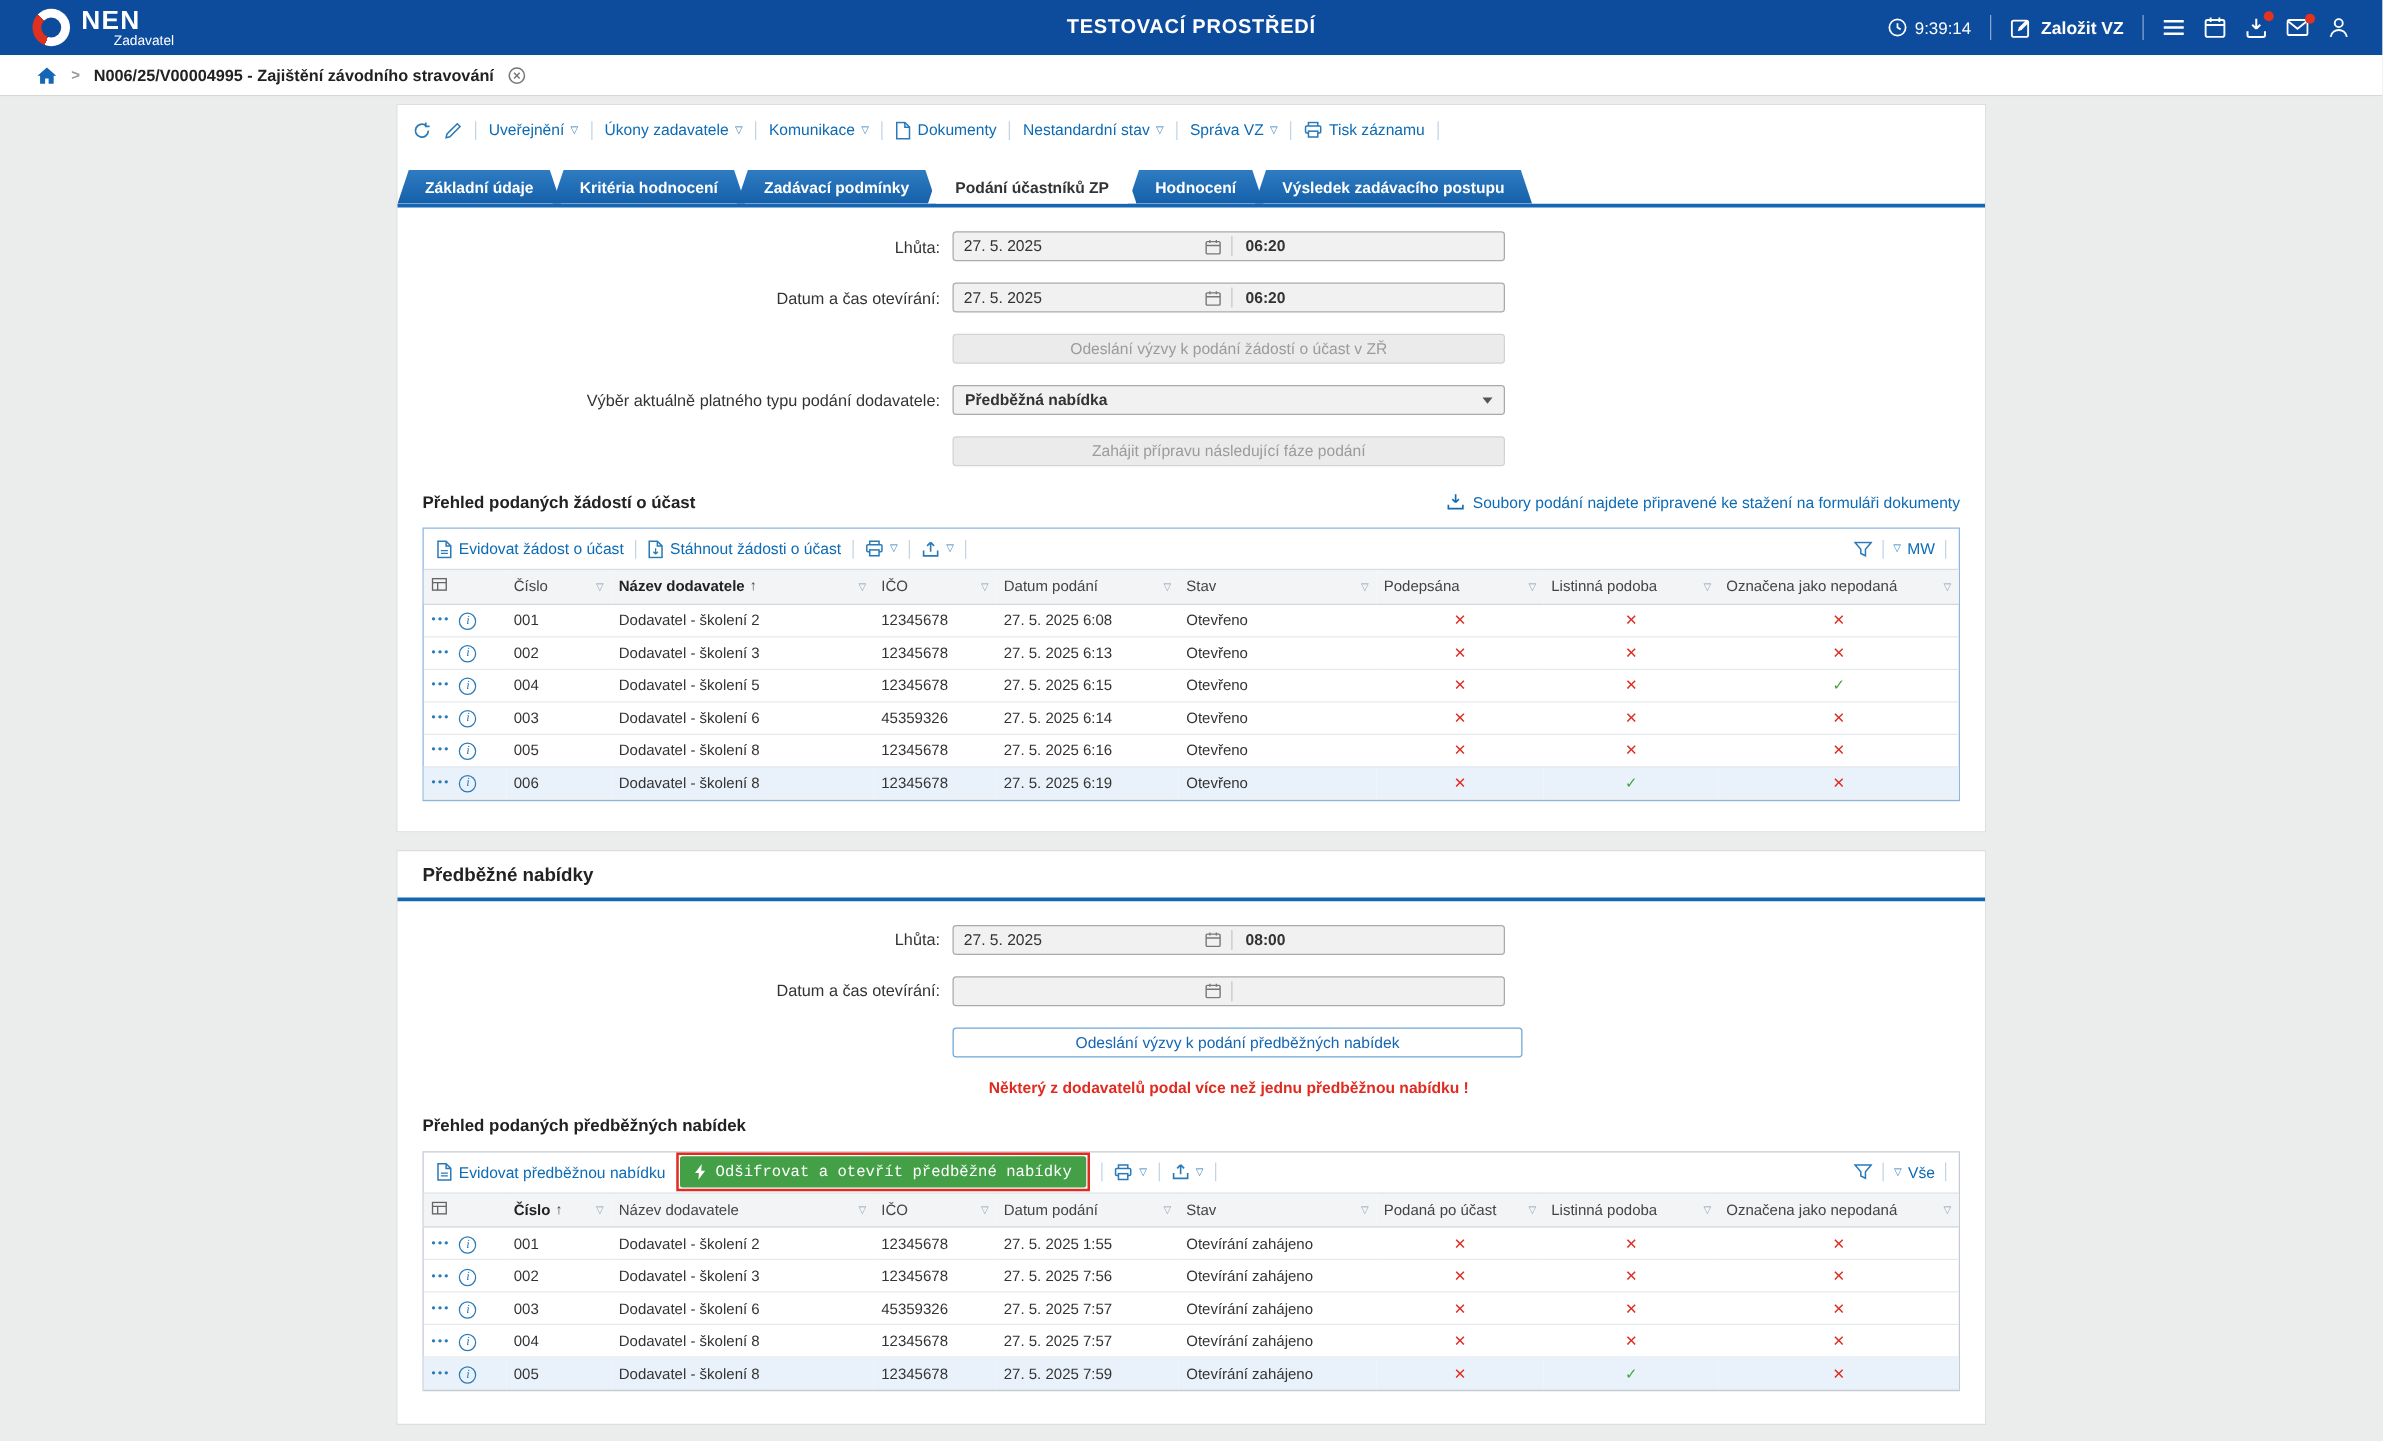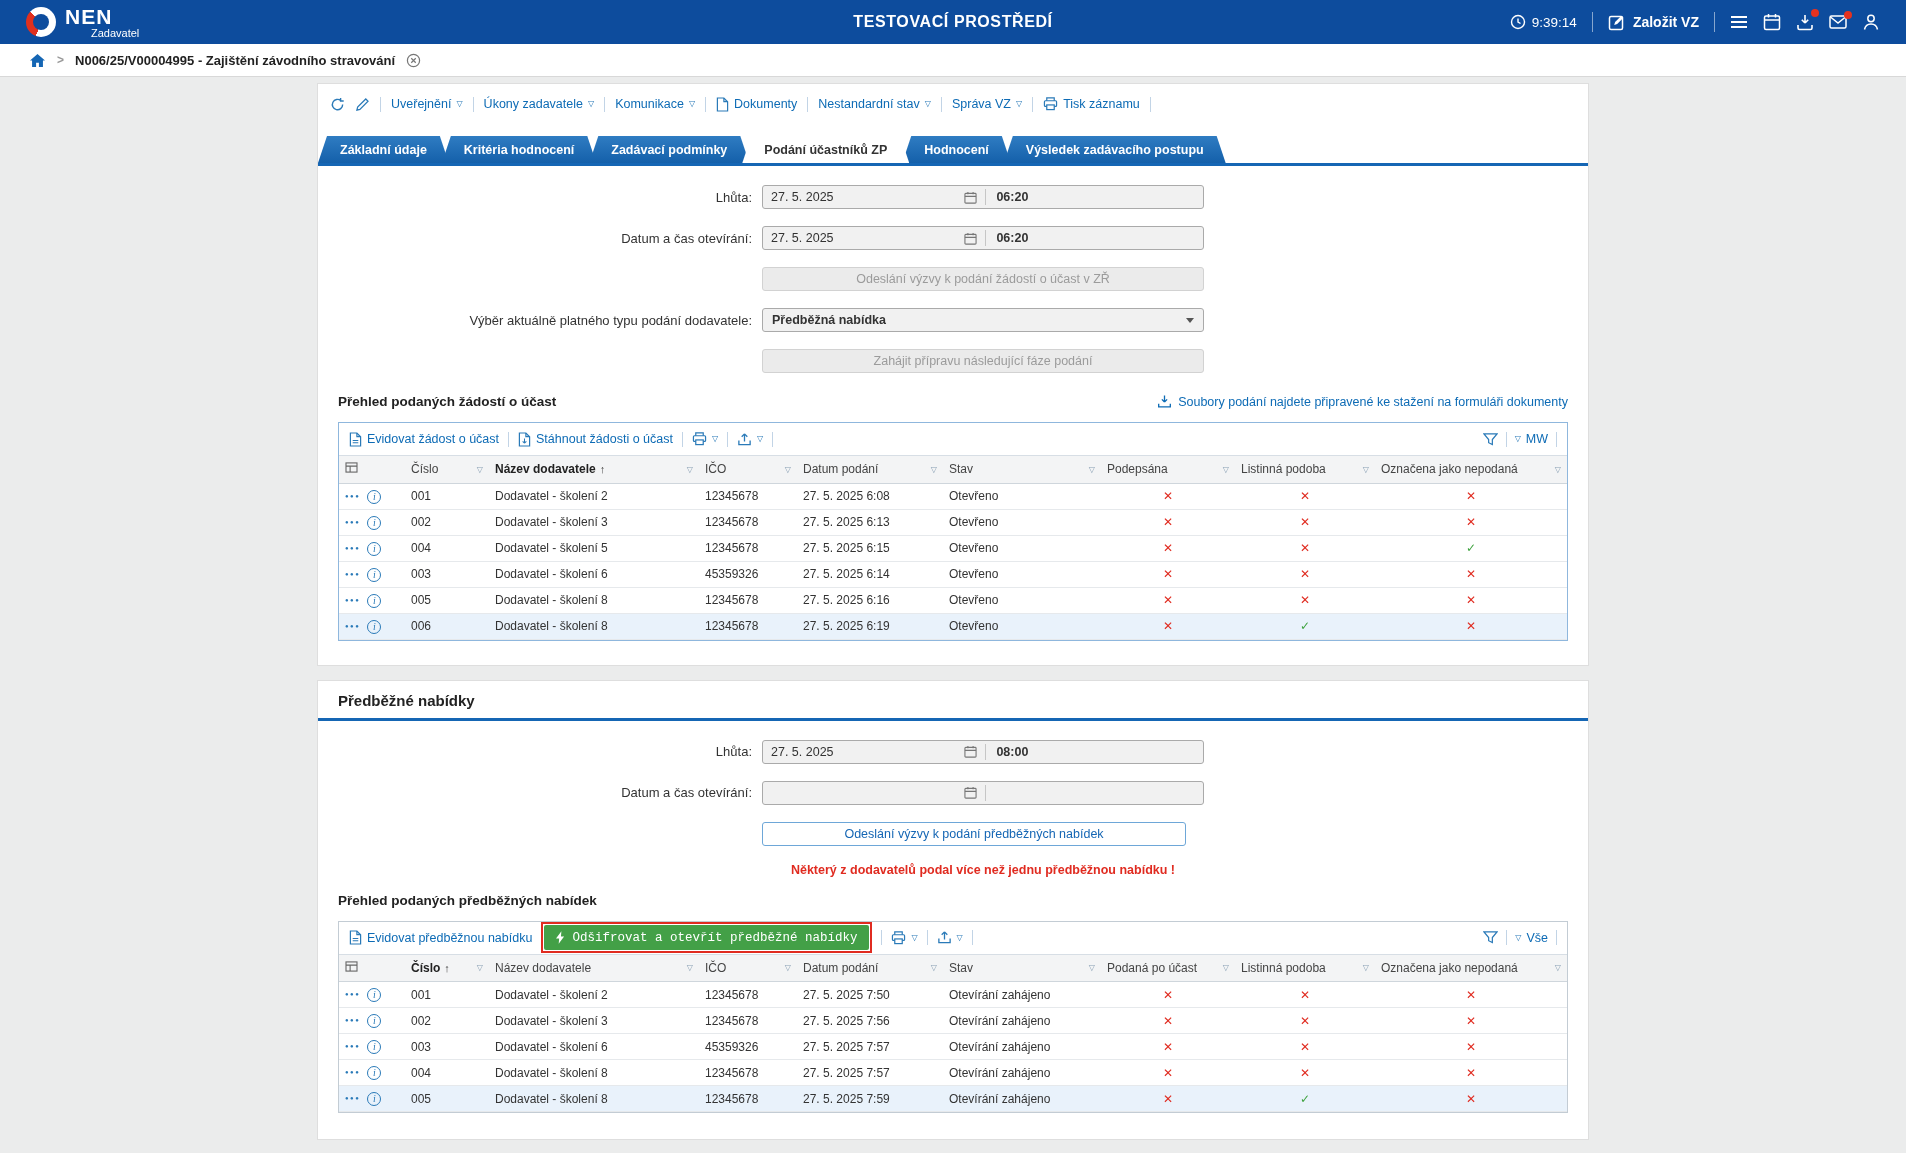"Odeslání výzvy k podání předběžných" .btn-out { width: 424px -> 456px }
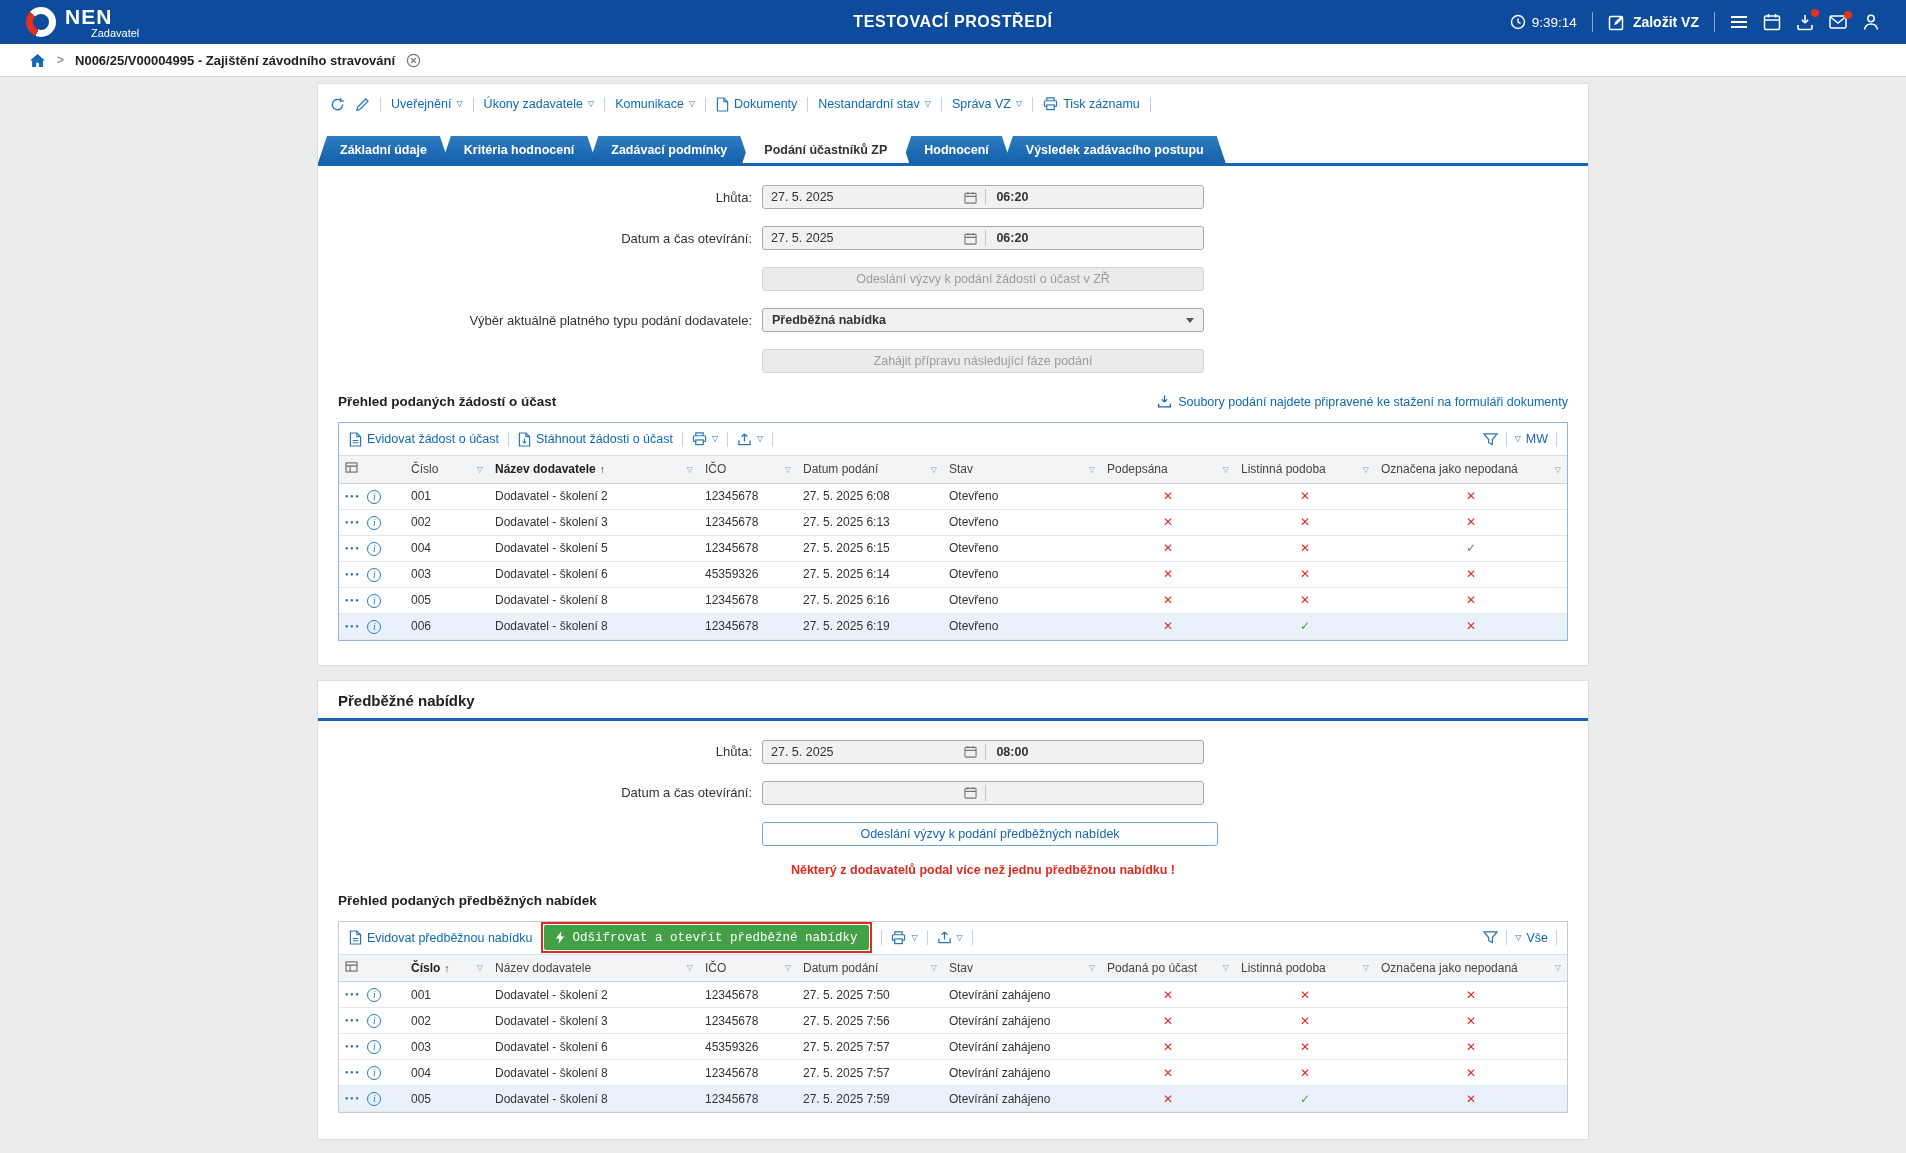"27. 5. 2025 7:50" td { text: 7:50 -> 1:55 }
